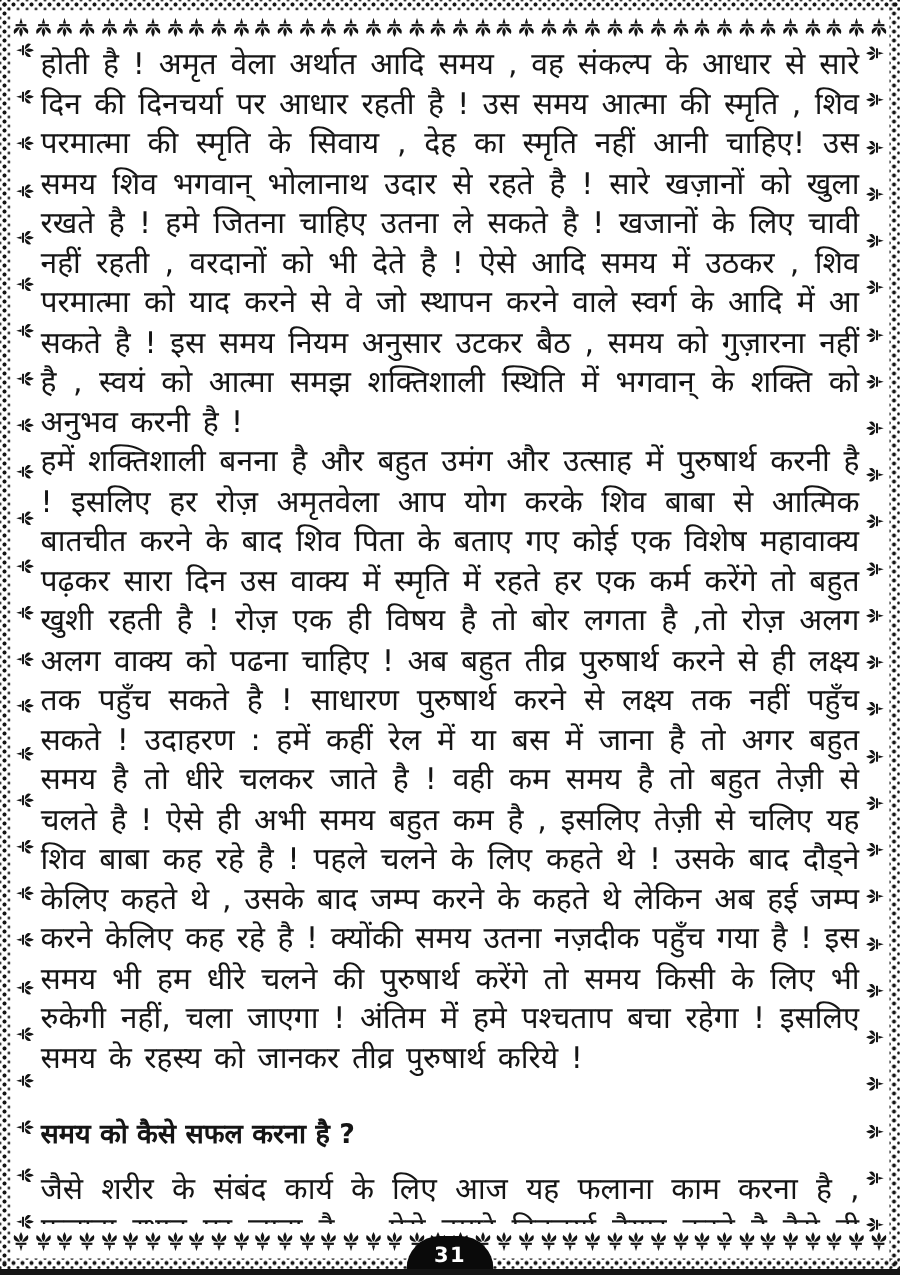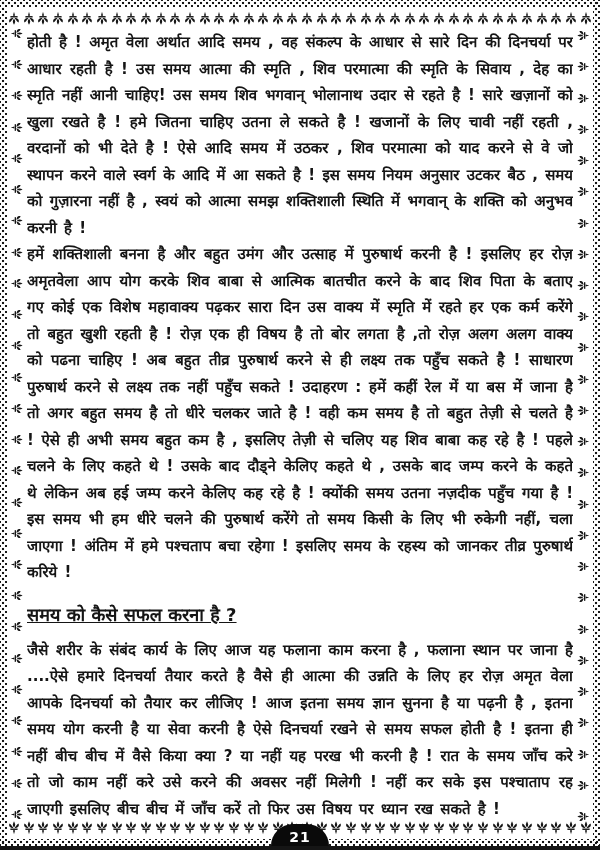"होती है ! अमृत वेला" .para { font-size: 15px -> 20px; font-weight: bold -> none }
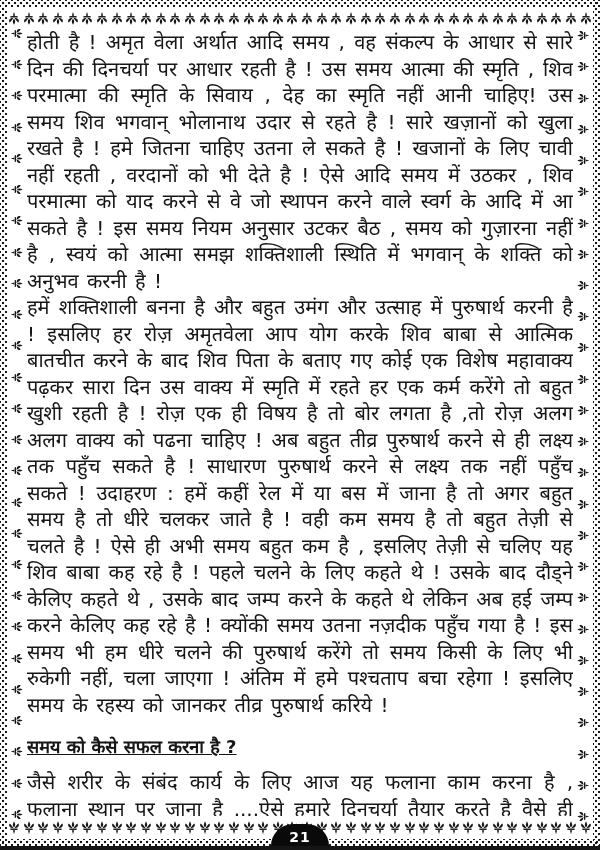"समय को कैसे सफल करना" .sec-heading.gap-lg { margin-top: 16px -> 26px; text-decoration: underline -> none }
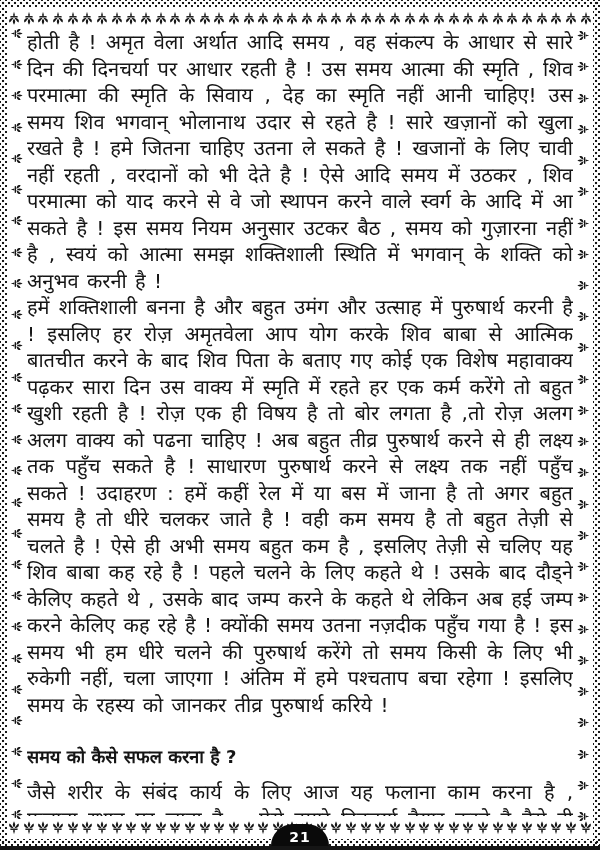"21" span { text: 21 -> 31 }
